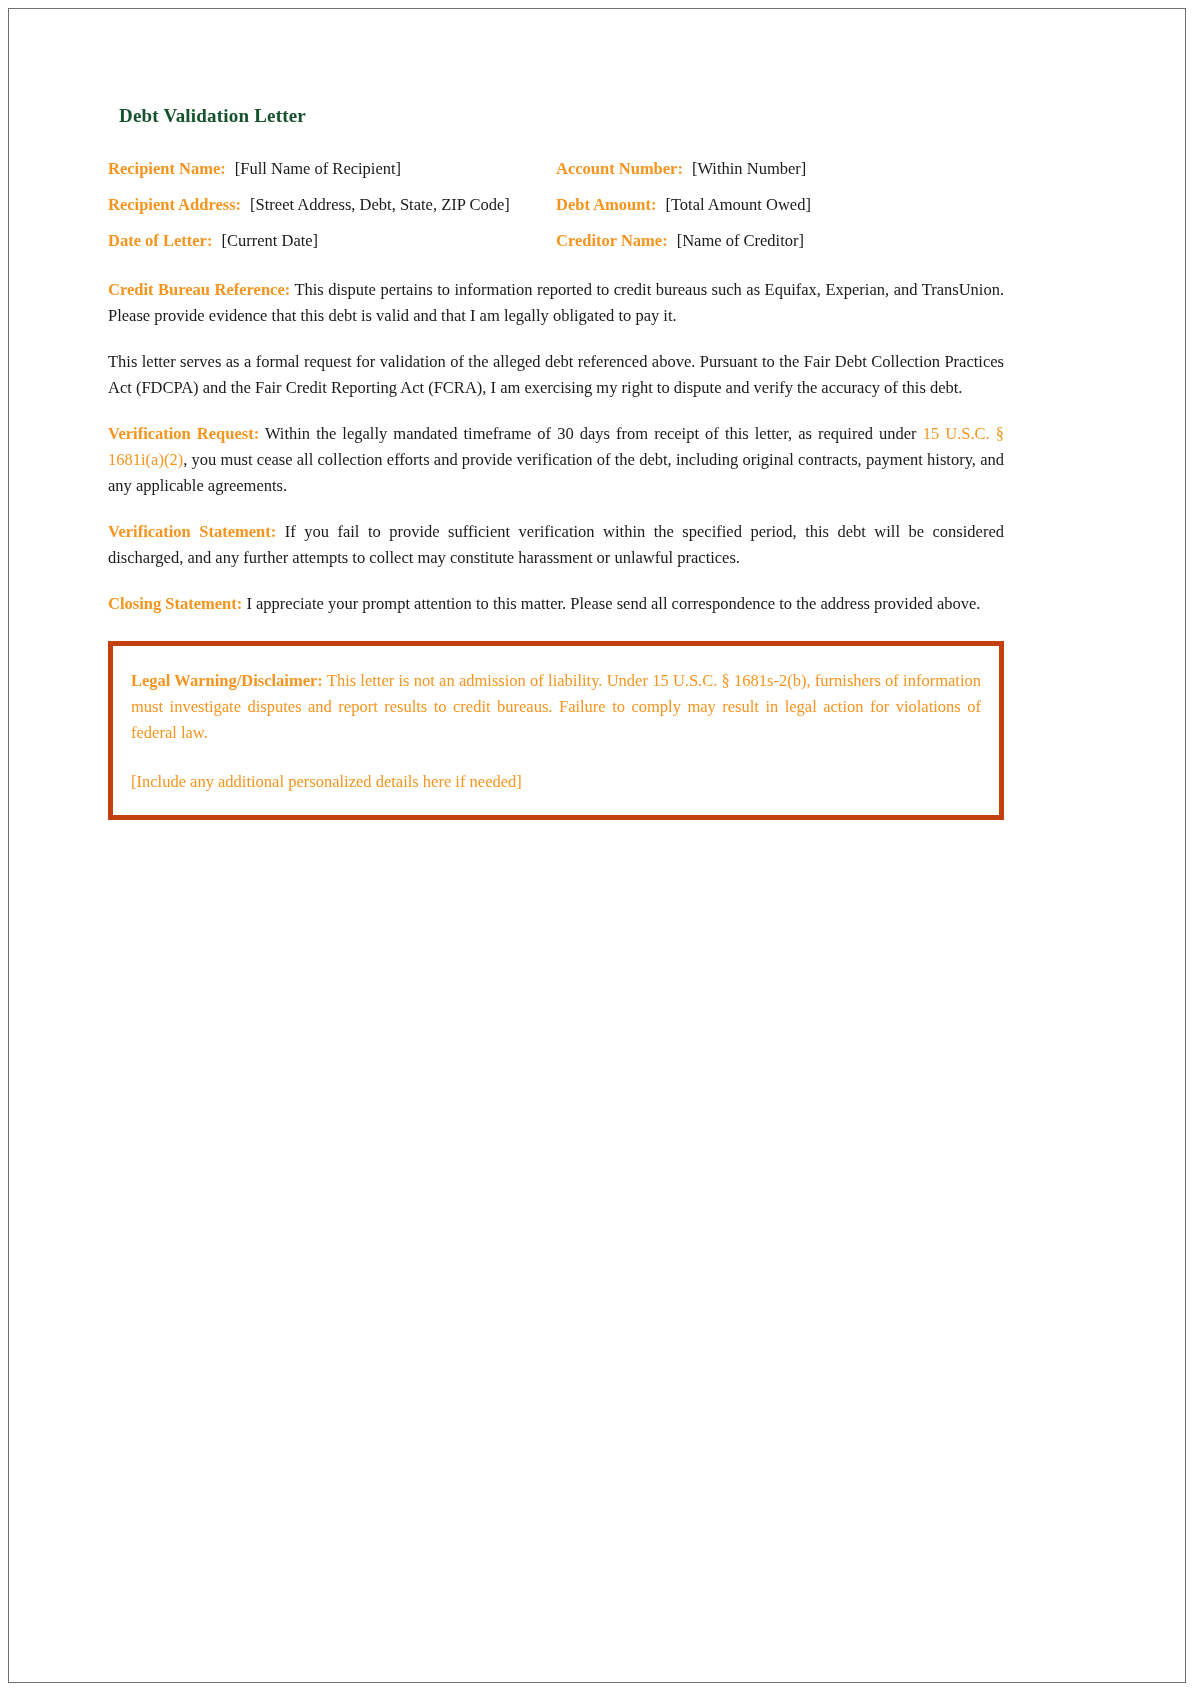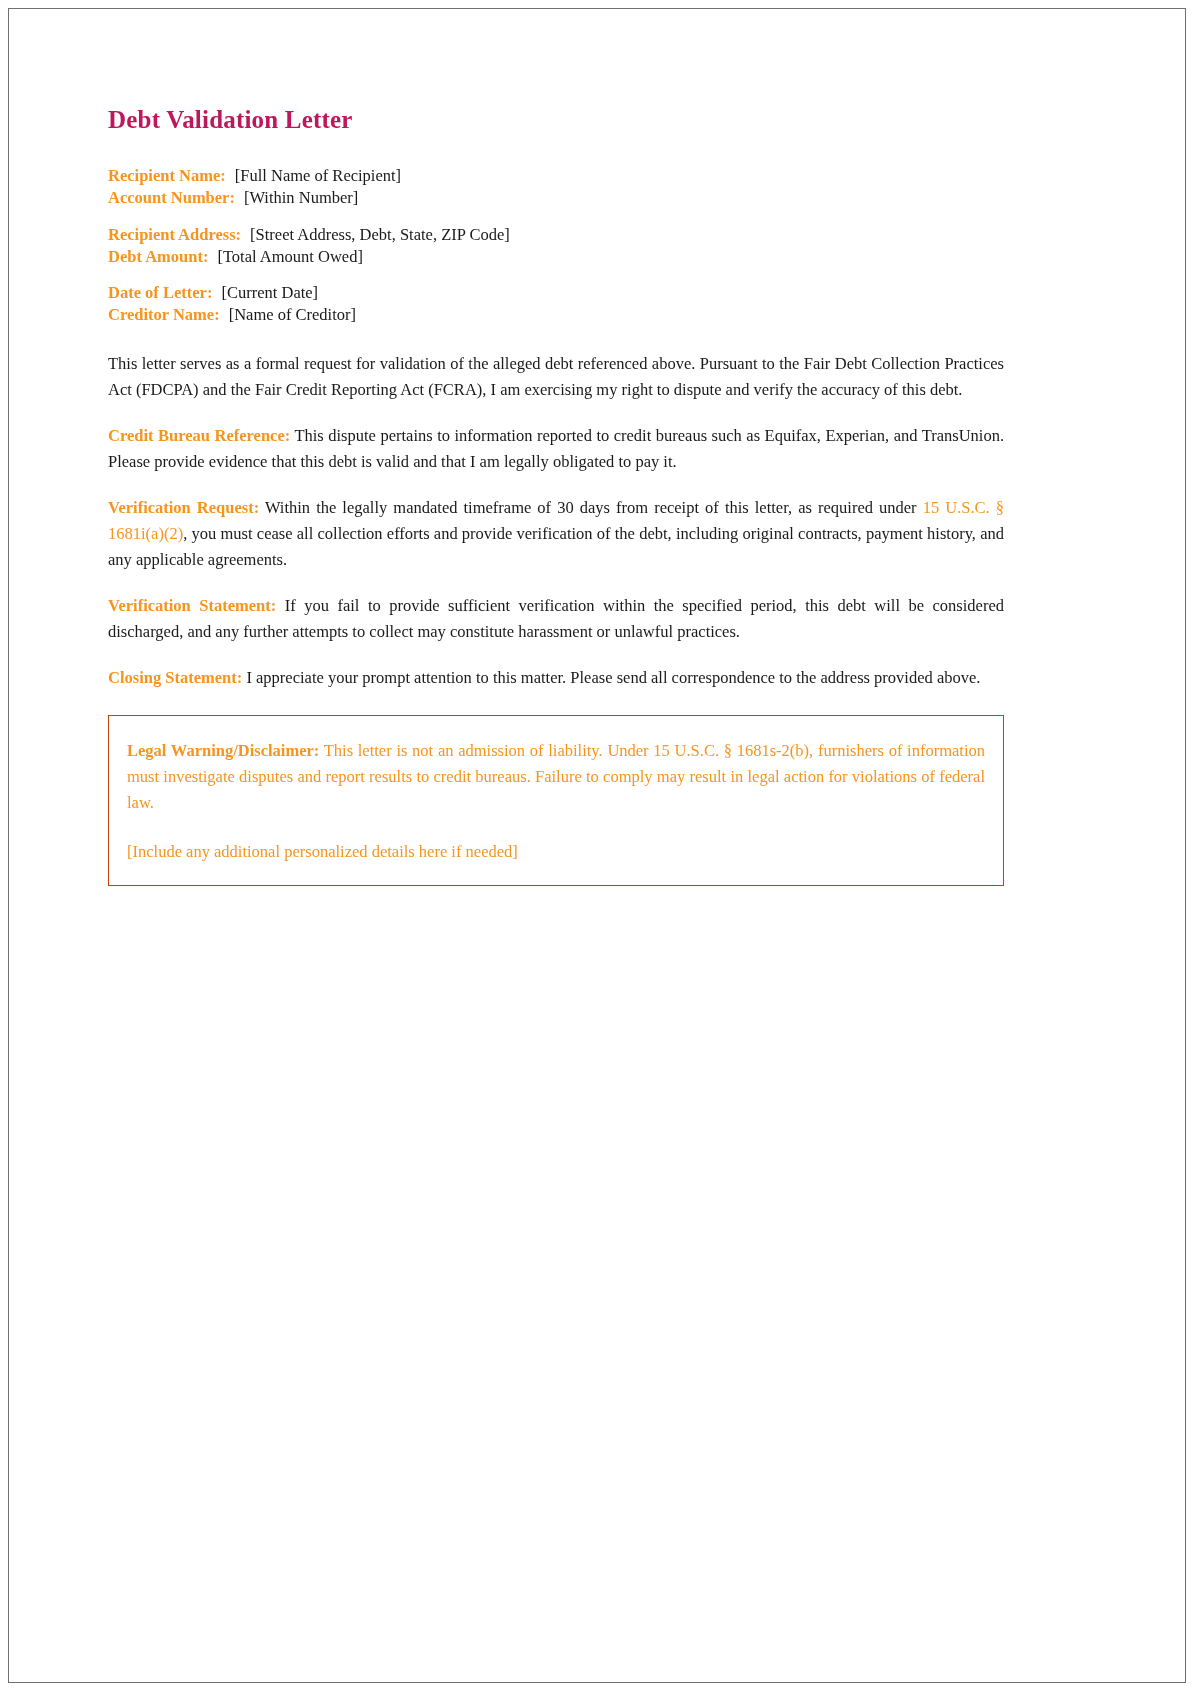"Debt Validation Letter" .doc-title { color: #be185d -> #14532d; font-size: 25px -> 19px; margin: 0 0 30px 0 -> 0 0 30px 11px }
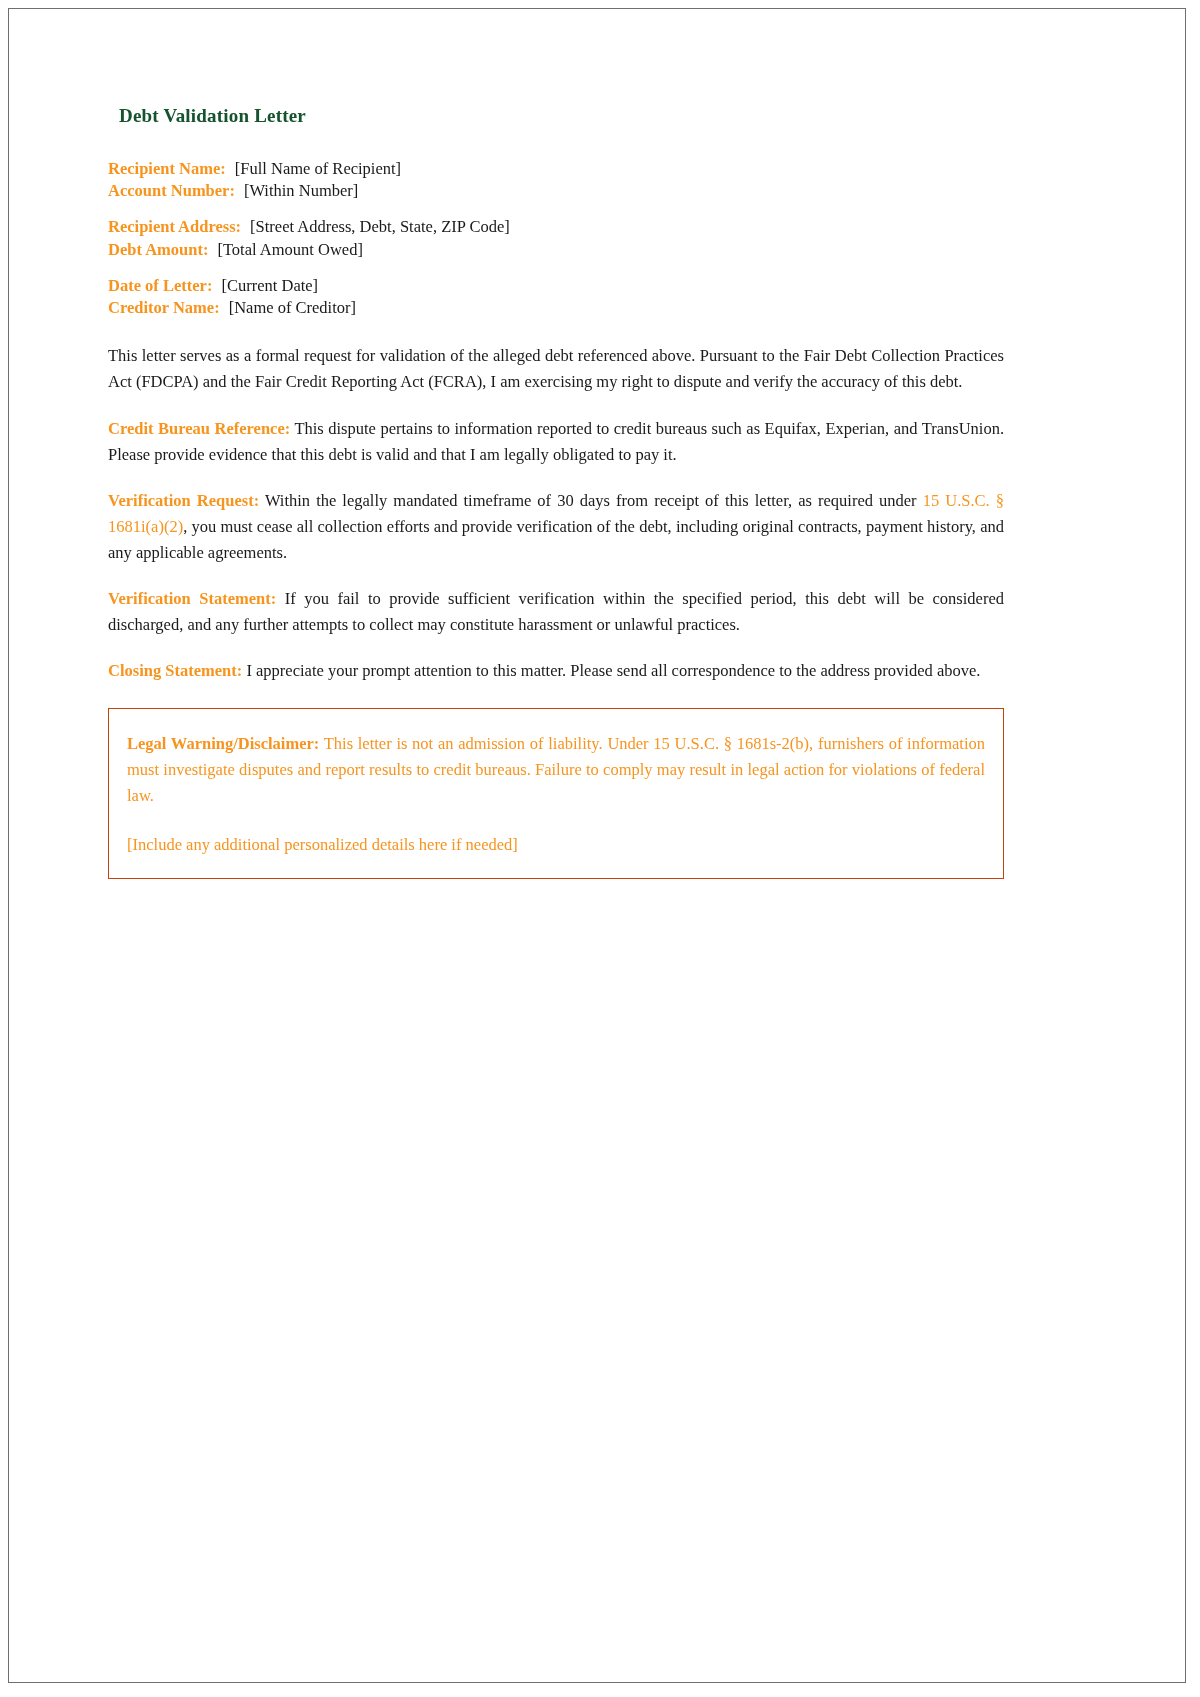"Recipient Name:" .field-row { flex-direction: column -> none }
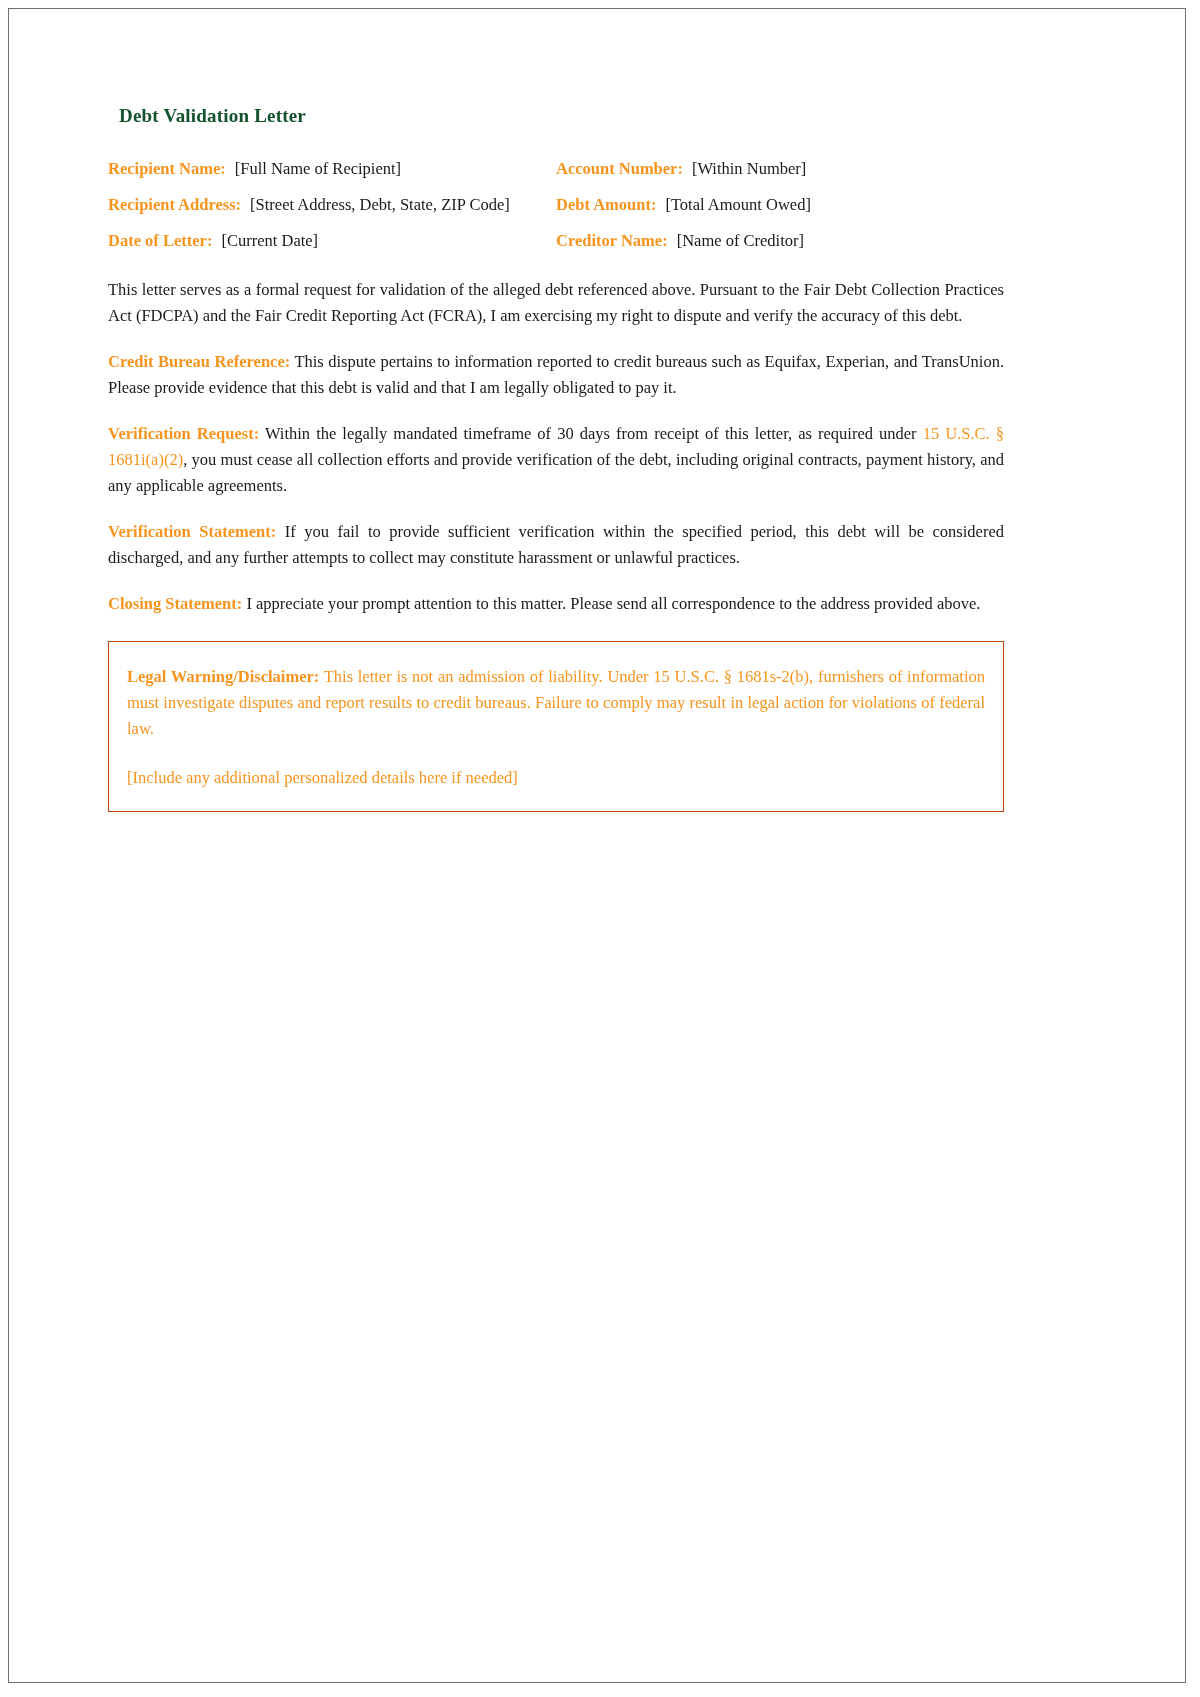"This letter serves as a" p.para { order: before "Credit Bureau Reference: This dispute" -> after "Credit Bureau Reference: This dispute" }
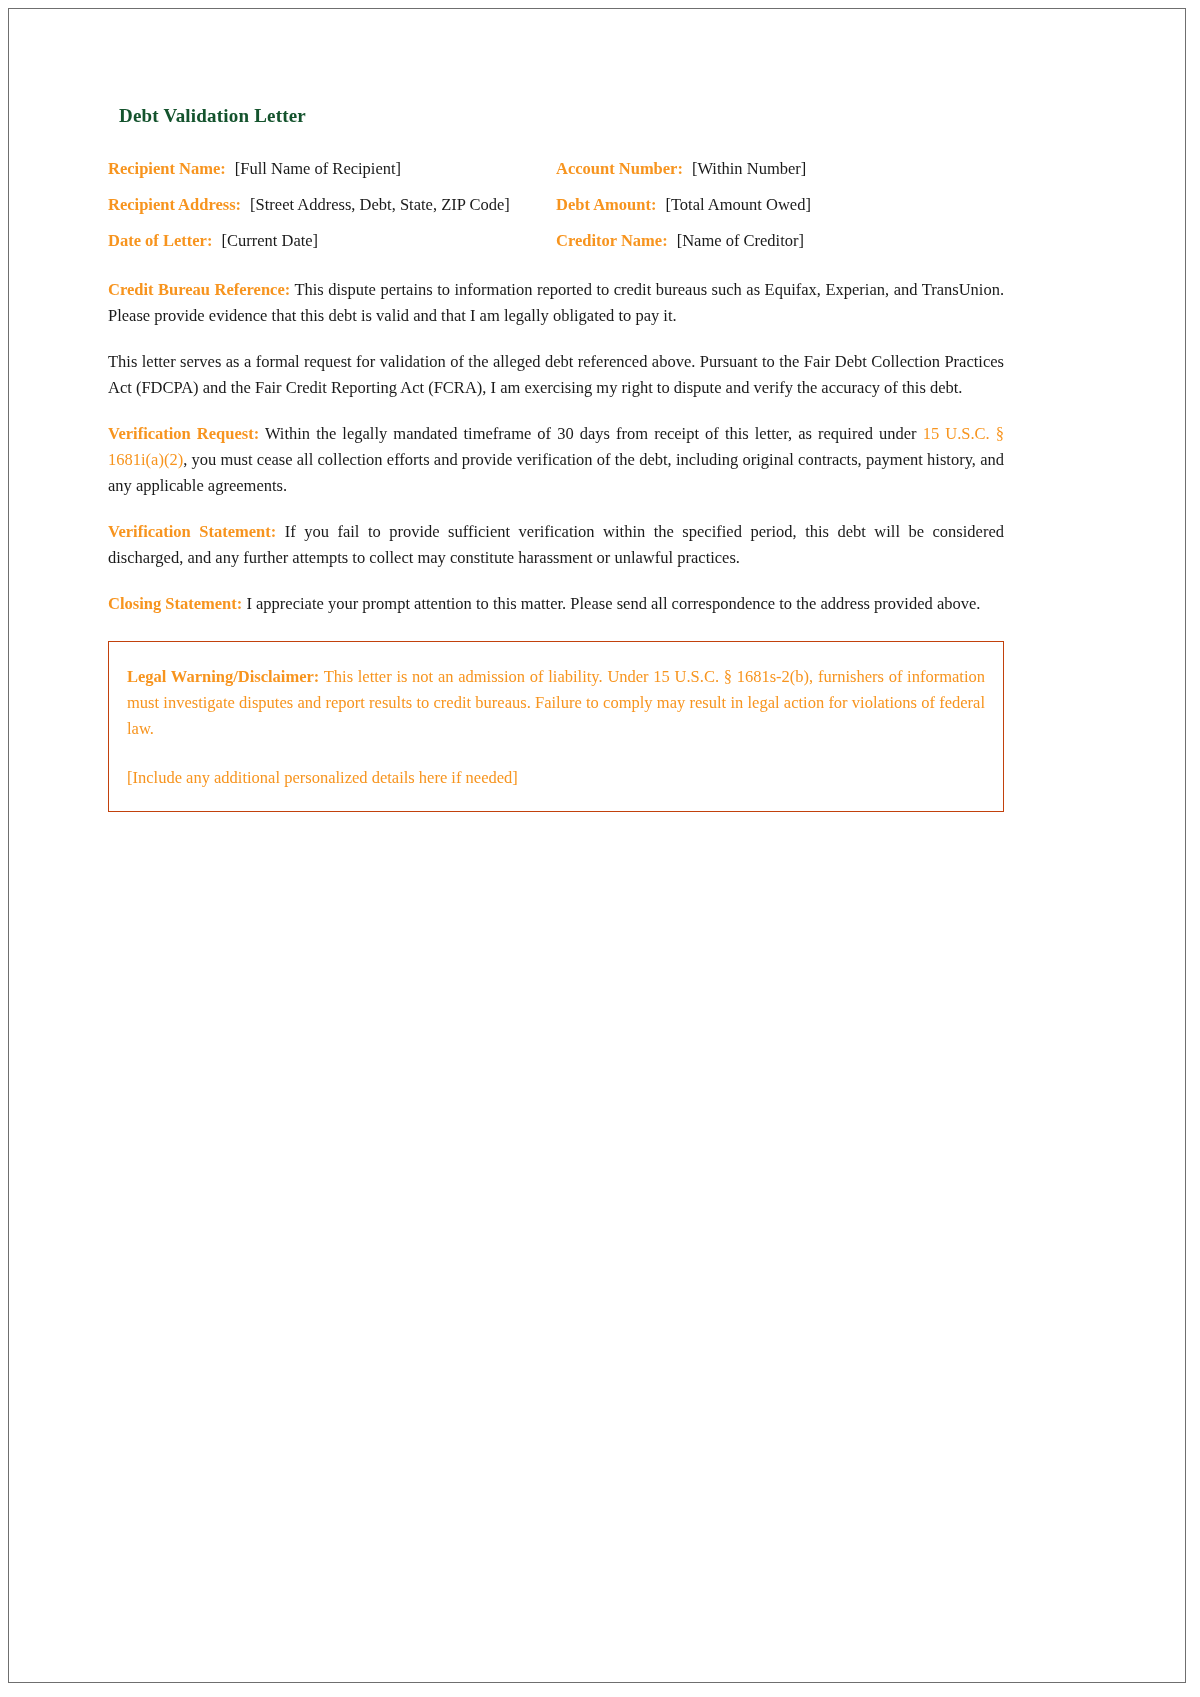"Legal Warning/Disclaimer: This letter is" .disclaimer-box { border: 1px solid #c2410c -> 5px solid #c2410c }
